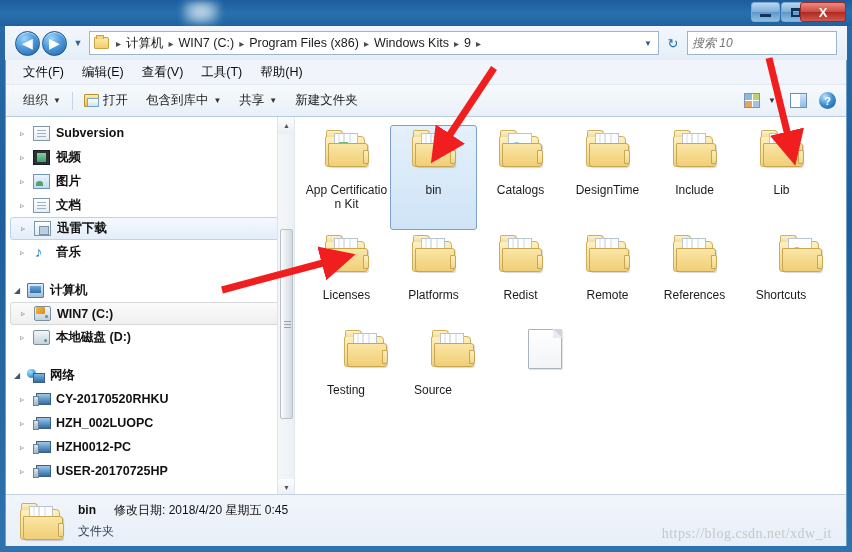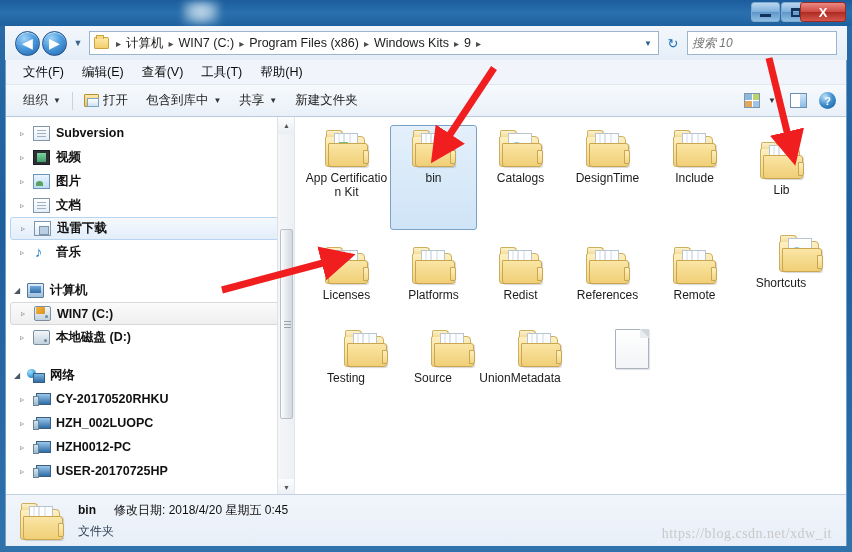"App Certification Kit" .item-label { margin-top: none -> 12px }
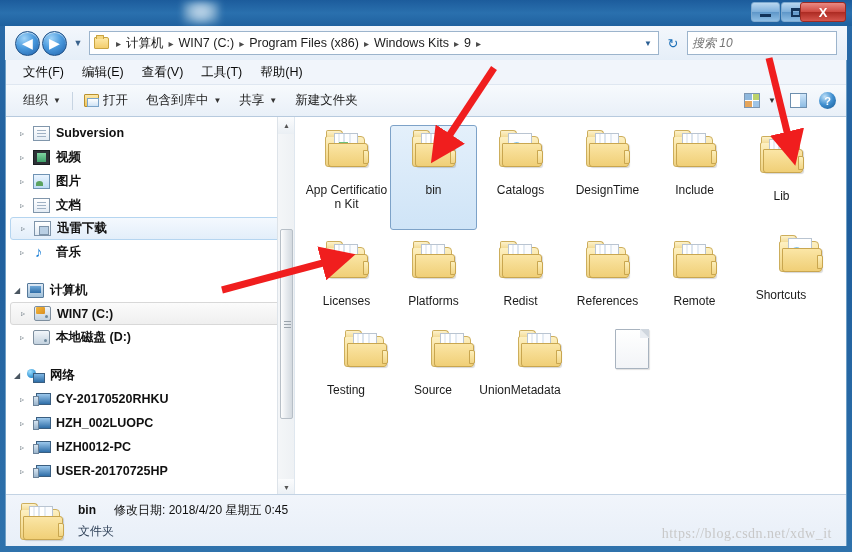"Lib" .item.r2 { justify-content: center -> none }
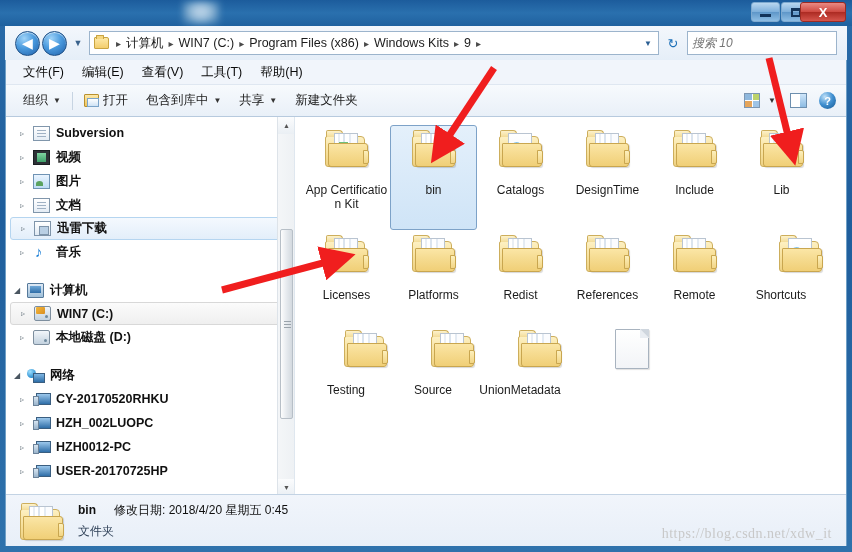"References" div.item { order: before "Remote" -> after "Remote" }
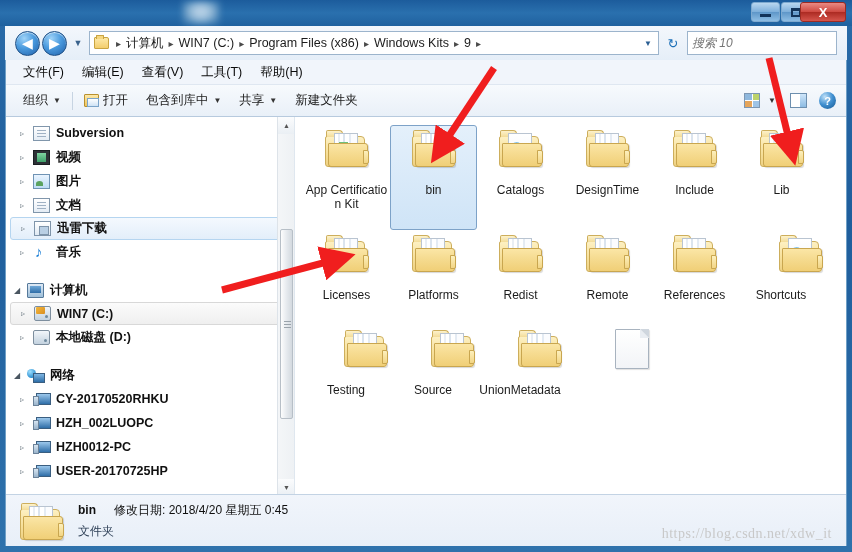"UnionMetadata" div.item { html: <div> <div> <div></div> <div></div> <div></div> <div></div> <div></div> </div> <div>UnionMetadata</div> </div> -> none }
